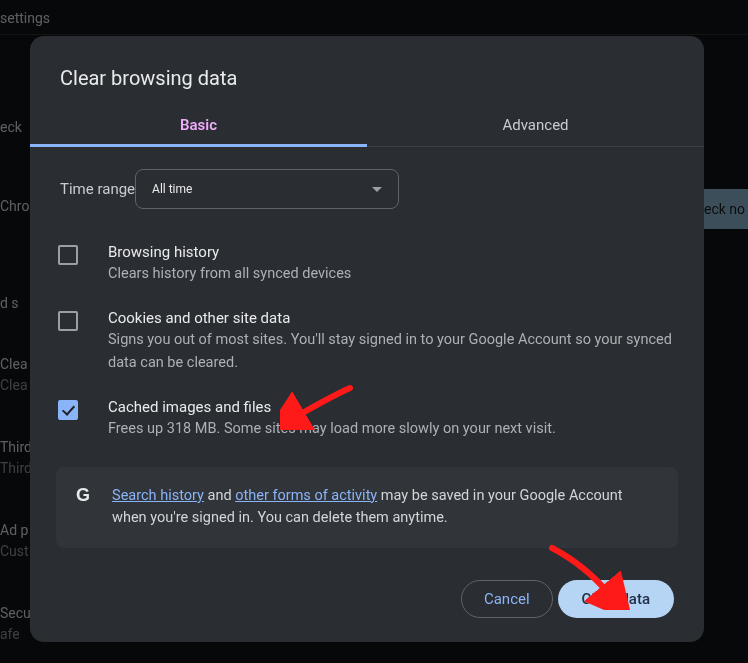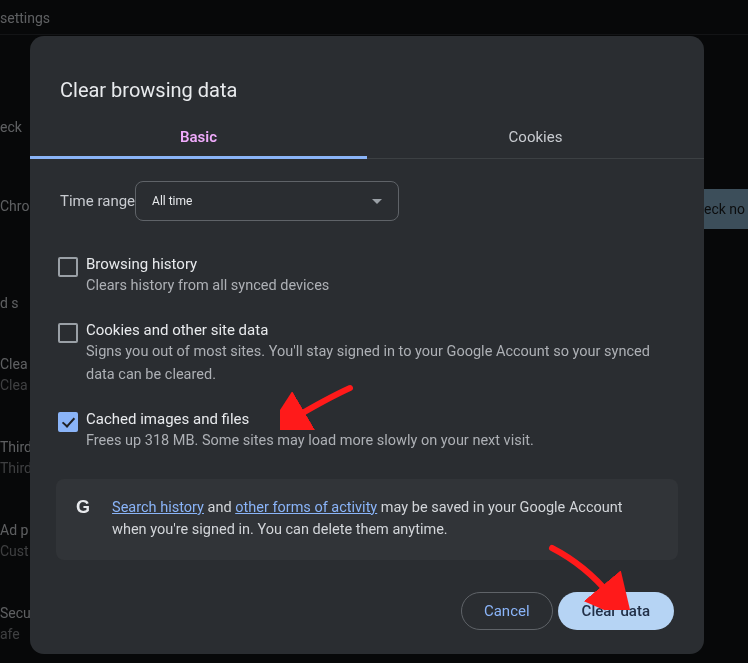"Clear browsing data" .title { padding: 42px 30px 26px 30px -> 30px 30px 26px 30px }
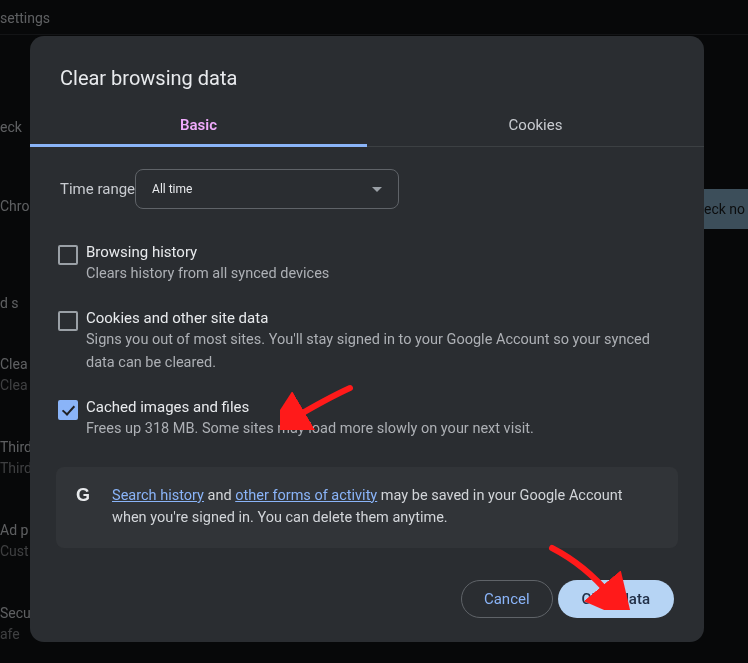"Cookies" div.tab { text: Cookies -> Advanced }
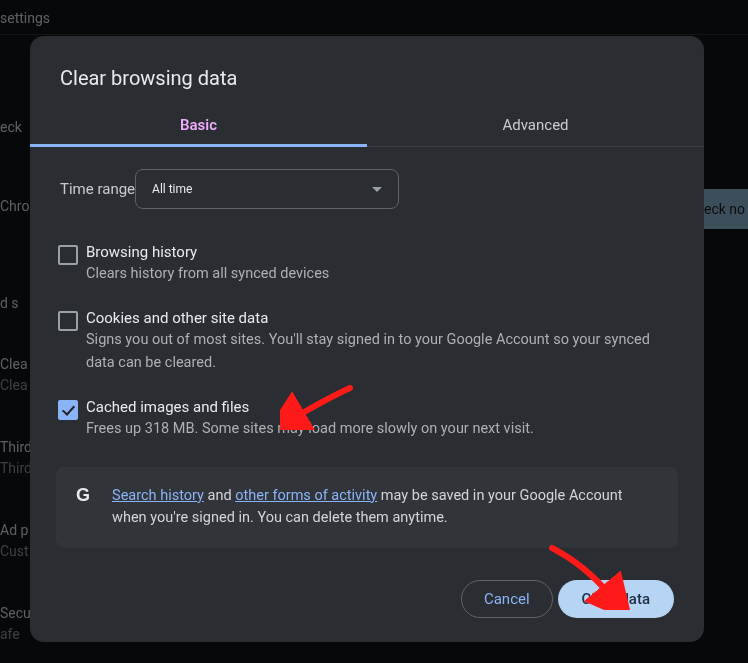"Browsing history" .opt { gap: 8px -> 30px }
